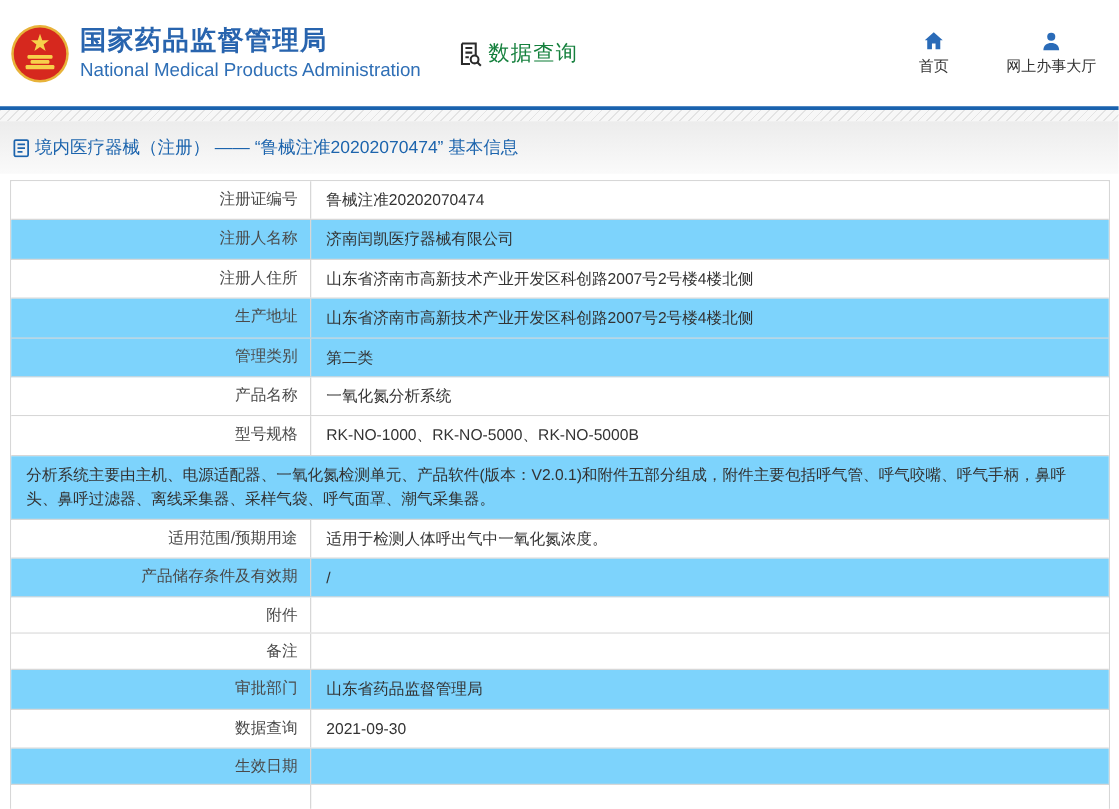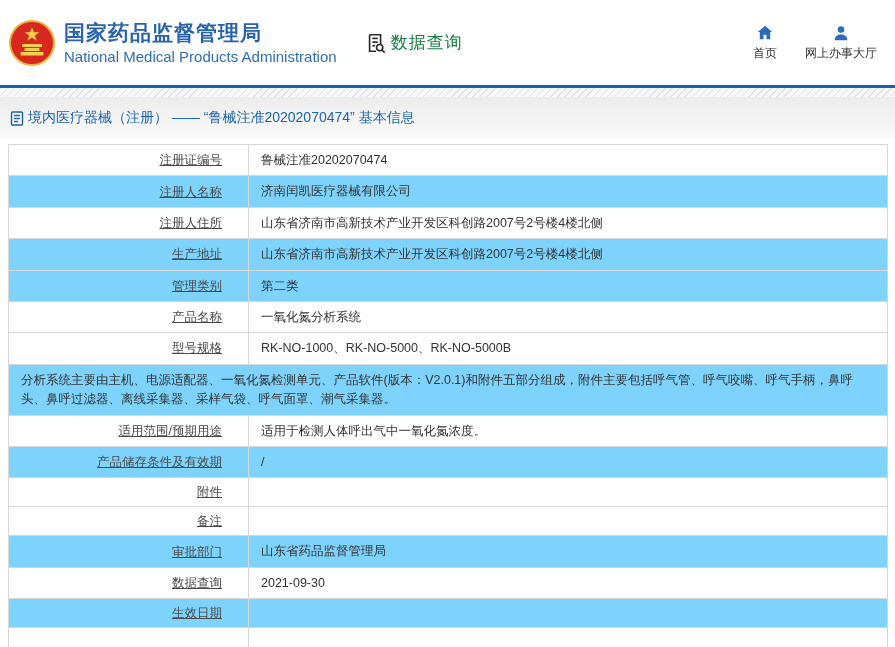"首页" .header-nav { gap: 16px -> 34px }
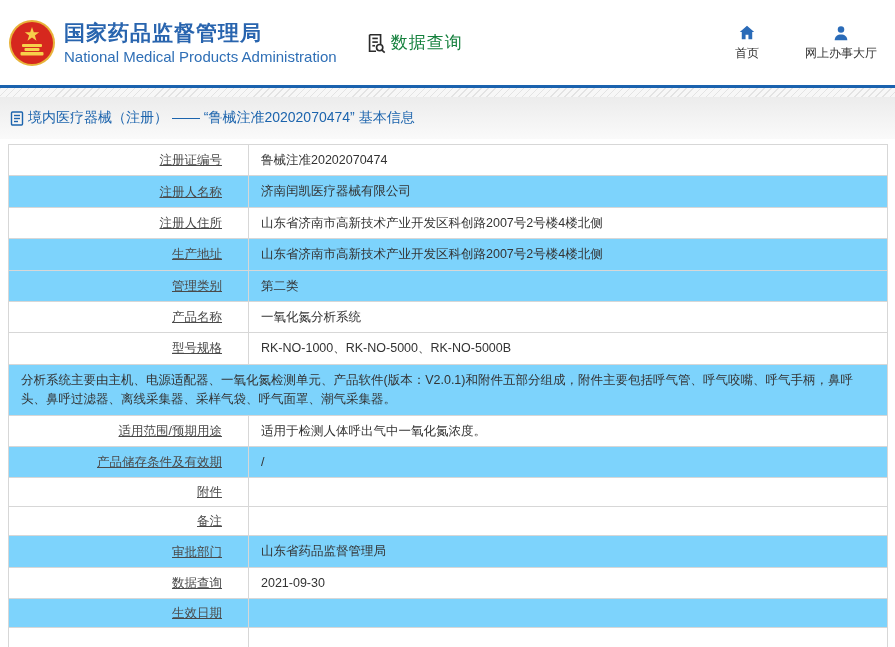"注册证编号" .tlabel { align-items: center -> none; padding: 6px 26px 5px 6px -> 6px 10px 5px 6px; text-decoration: underline -> none }
